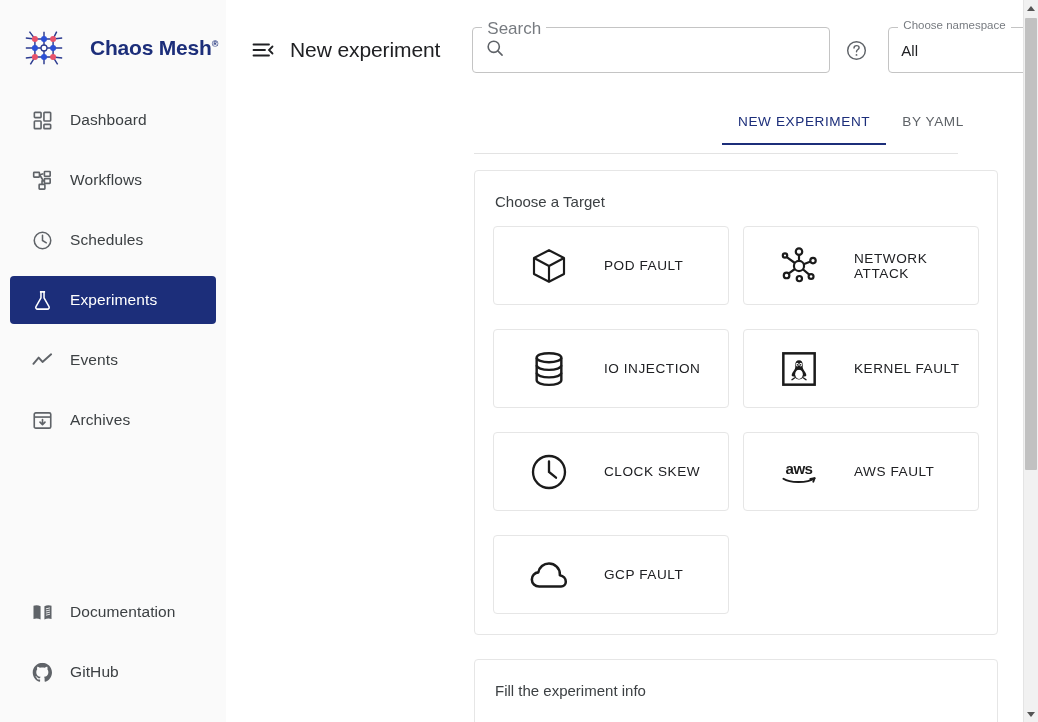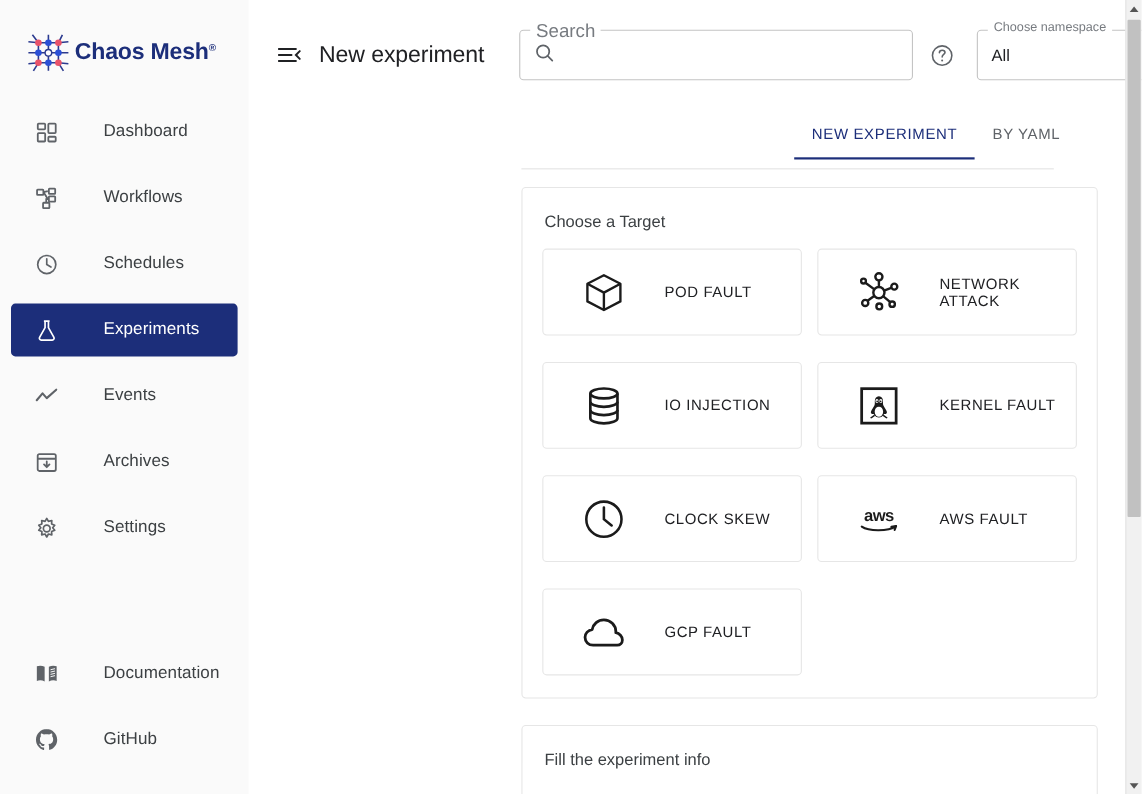"Chaos Mesh®" .brand { gap: 2px -> 24px }
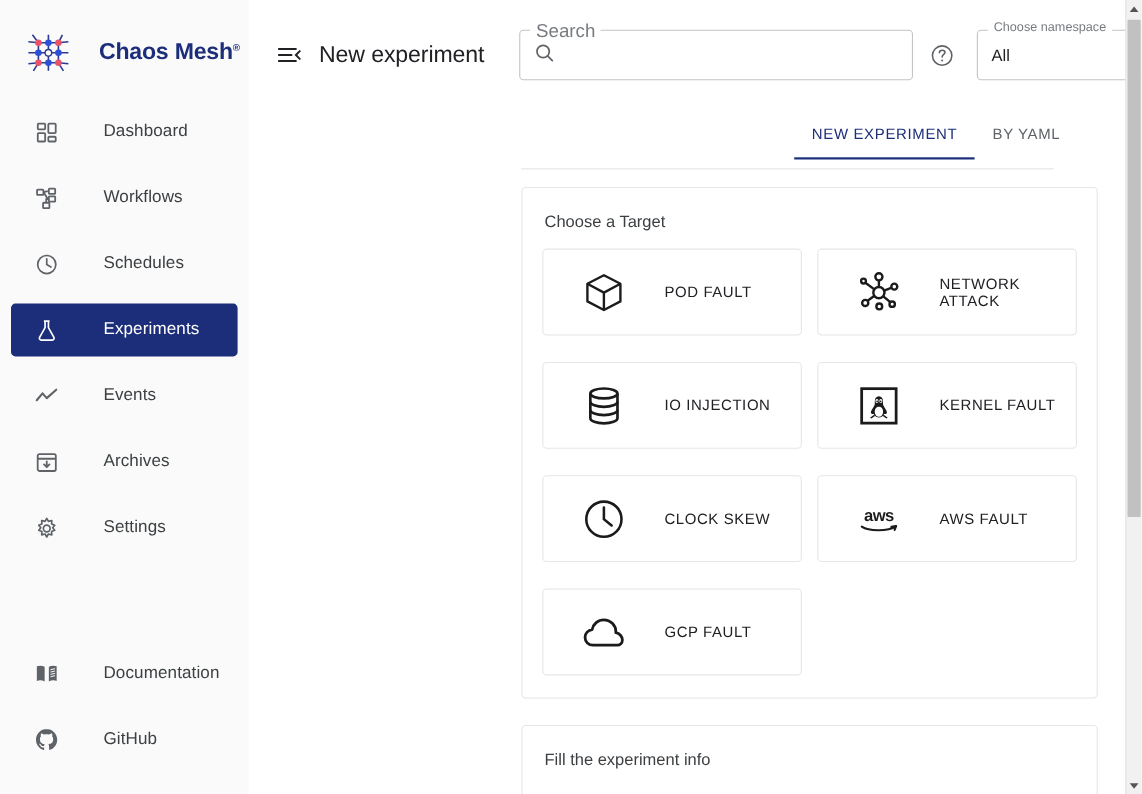"Dashboard" .nav-item { gap: 40px -> 16px }
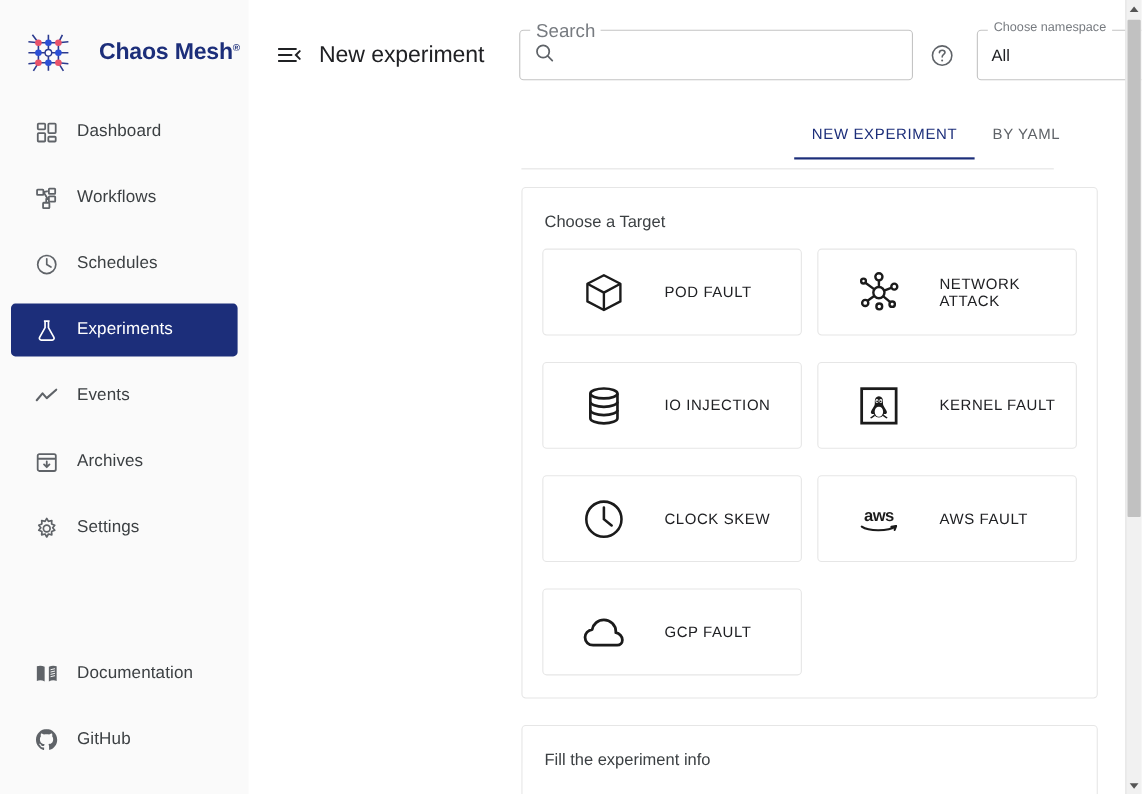"Settings" div.nav-item { html: <div> <span> <svg> <circle></circle> <path></path> </svg> </span> <span>Settings</span> </div> -> none }
